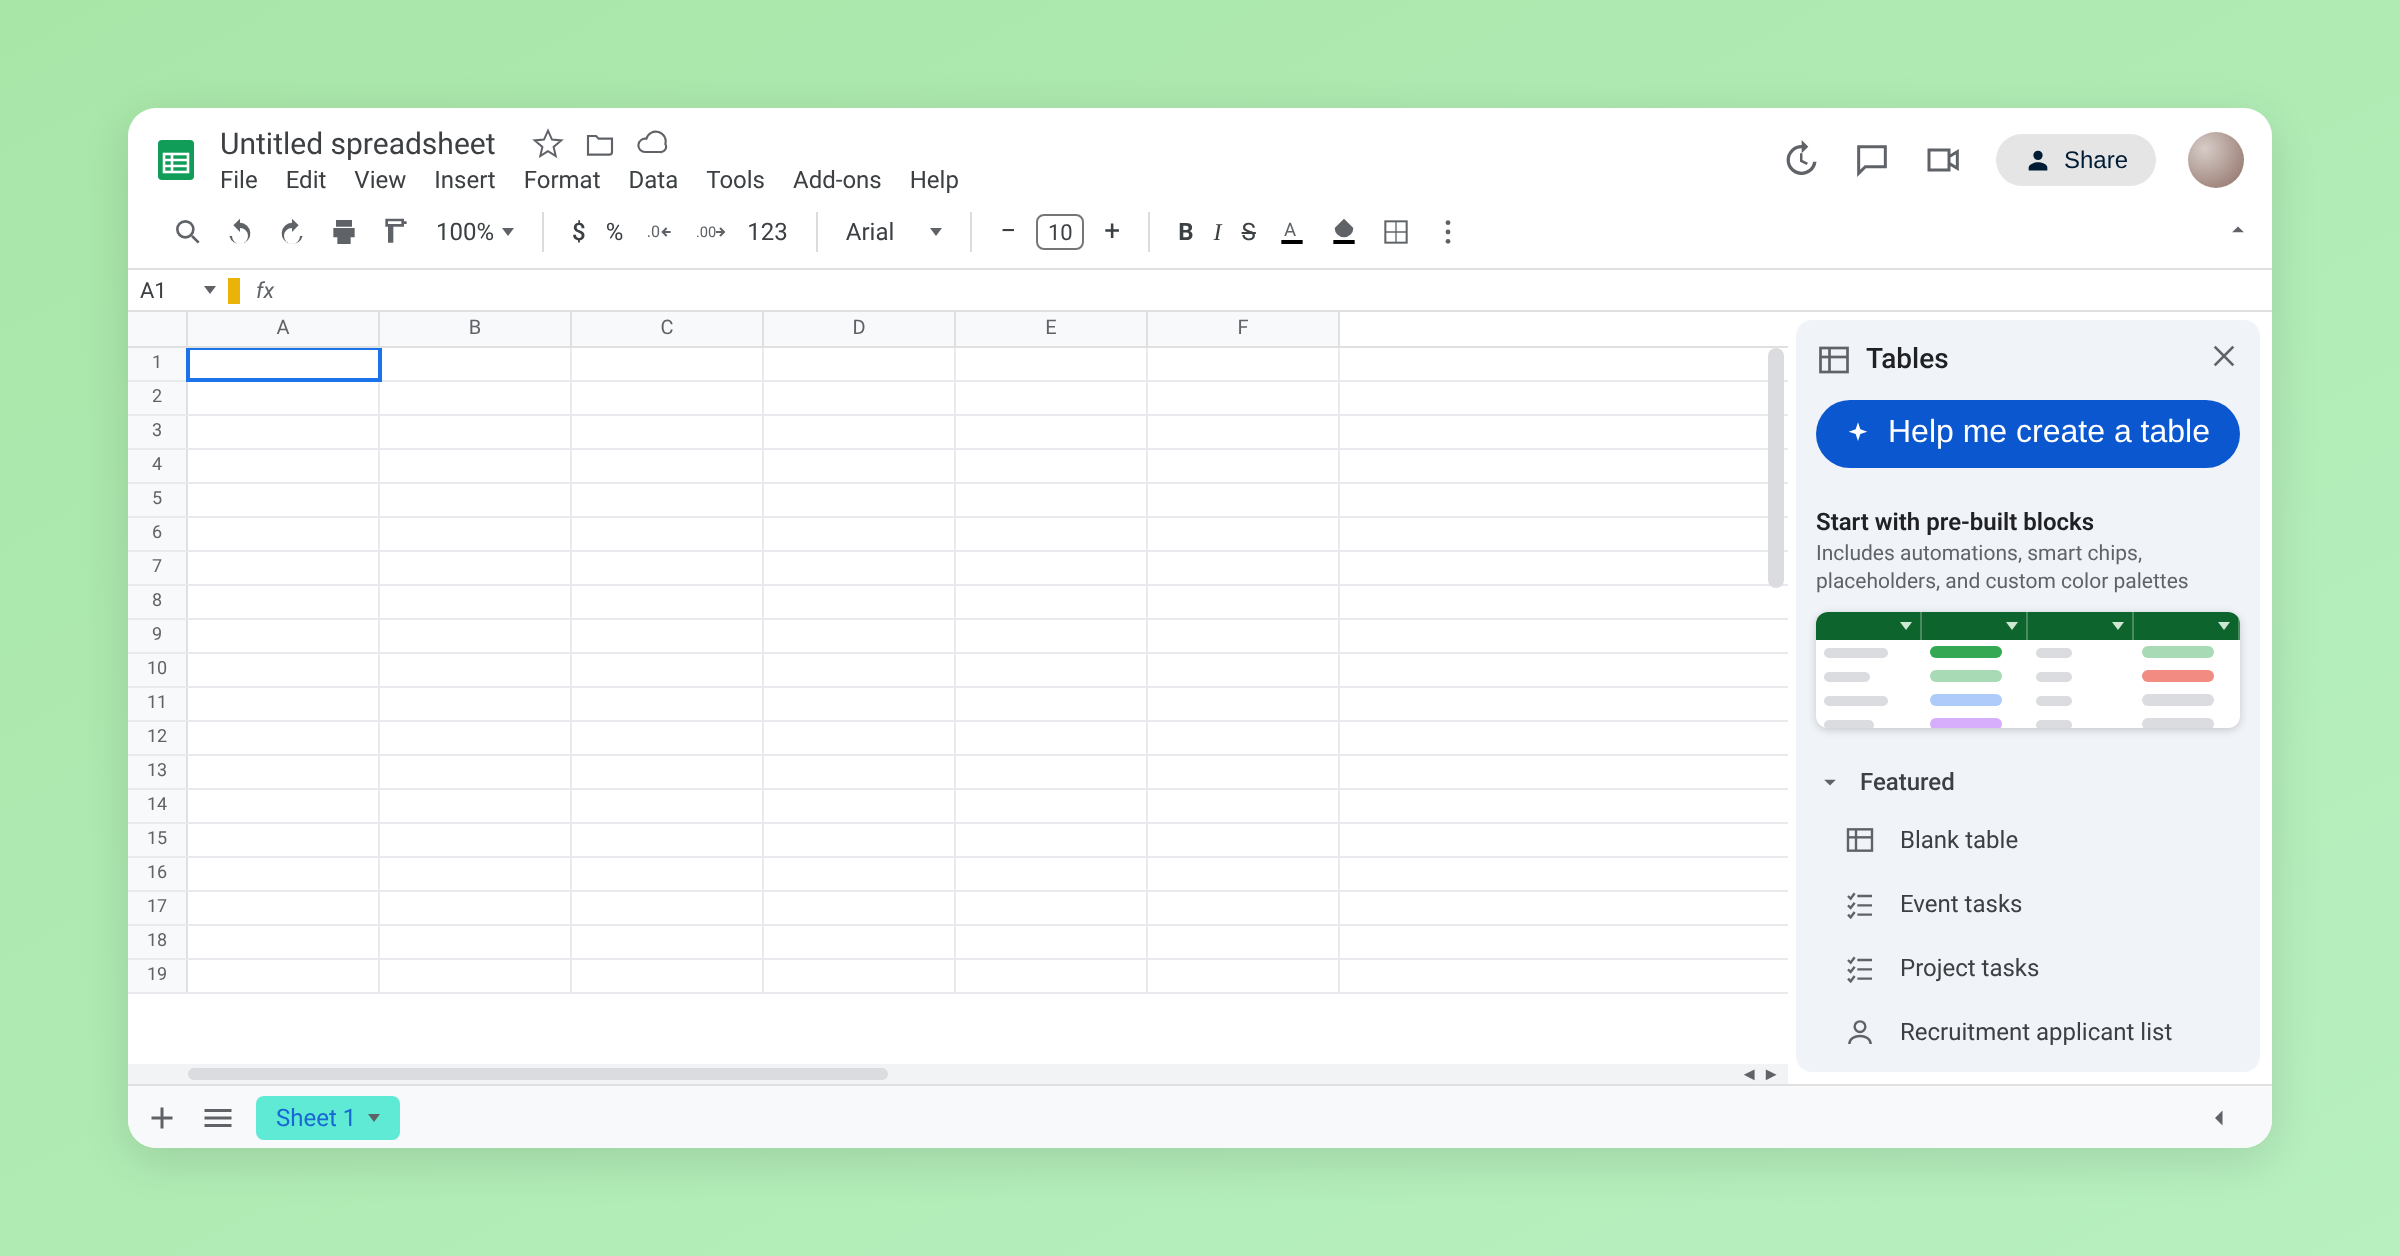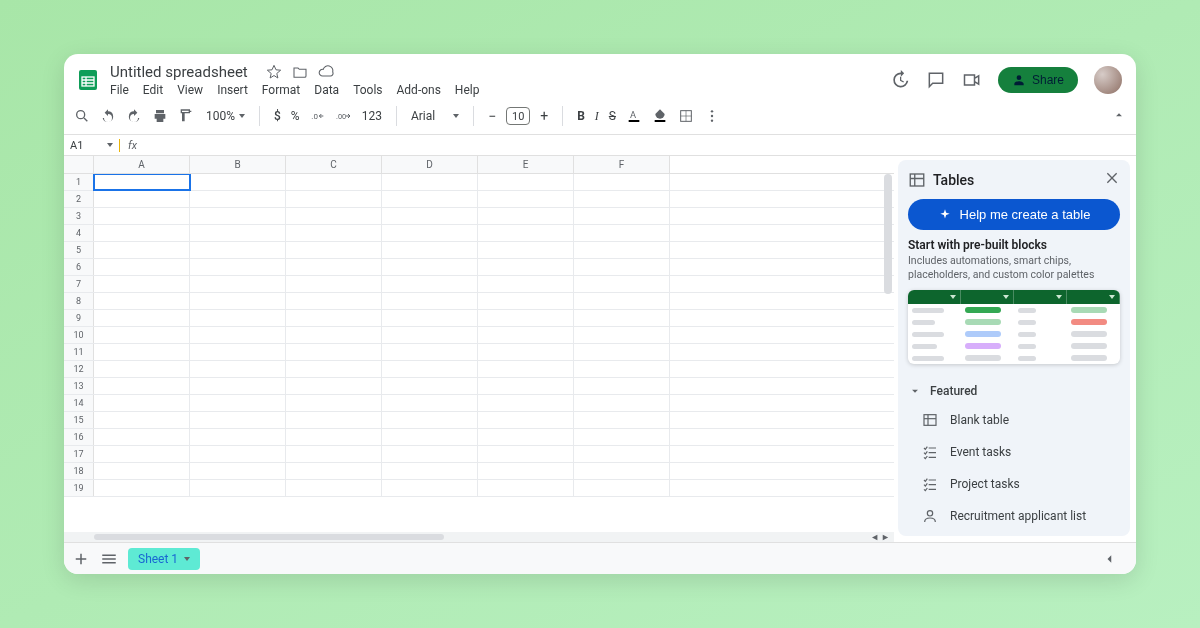"Share" .share-btn { background: #15803d -> #e5e5e5 }
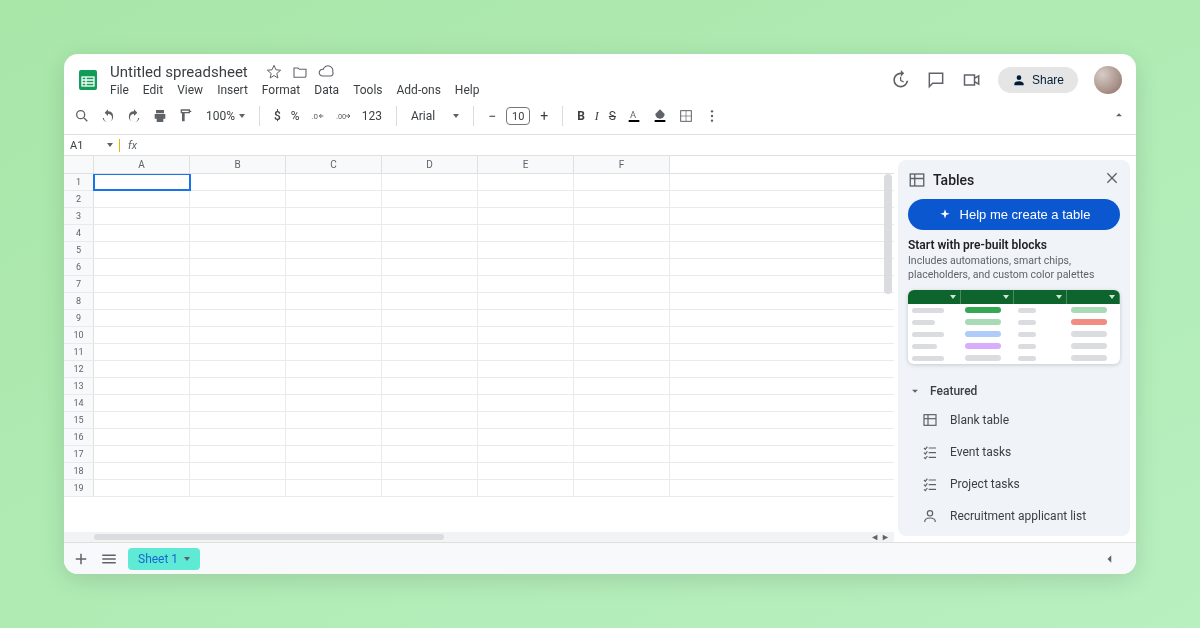"100%" .toolbar { margin-left: none -> 12px }
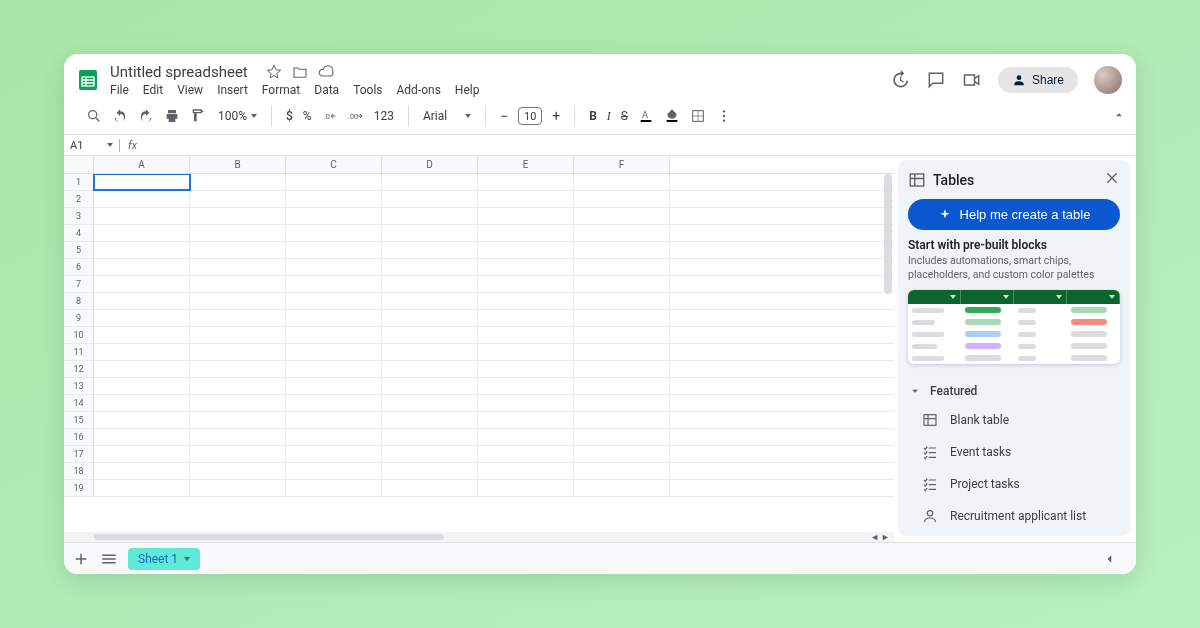"A1" .namebox { border-right: 1px solid #eab308 -> 6px solid #eab308 }
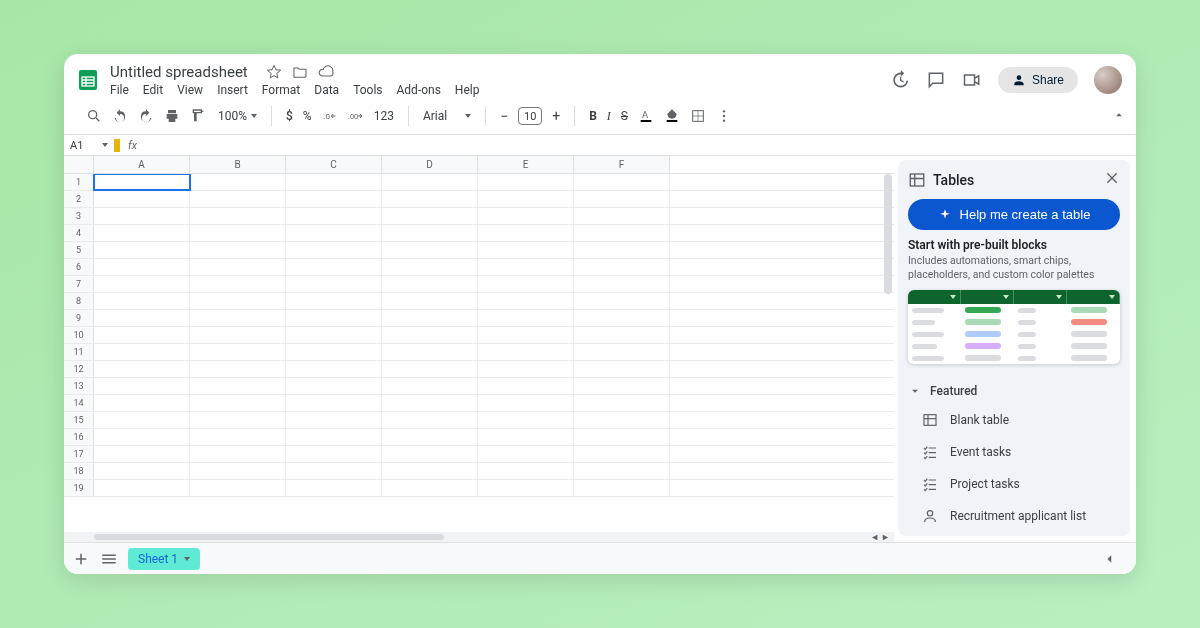"Help me create a table" .help-btn { font-size: 13px -> 16px; justify-content: center -> flex-start; margin-bottom: 8px -> 20px }
